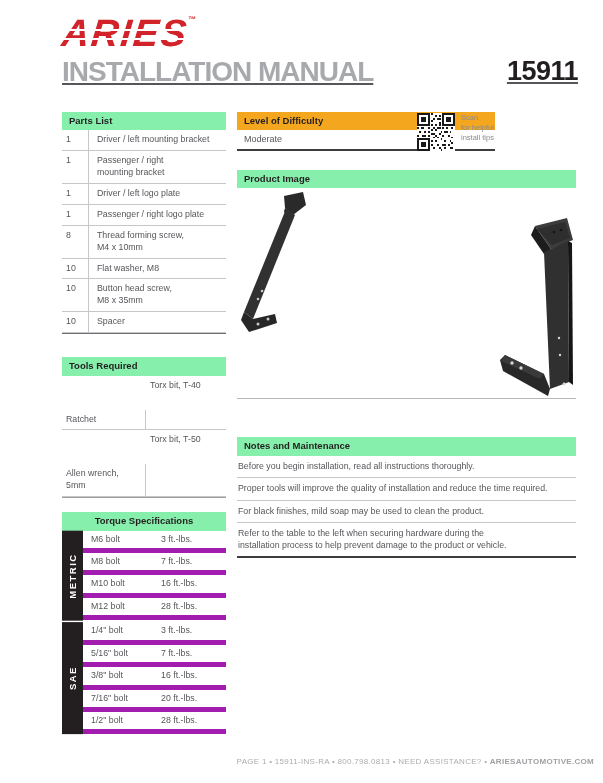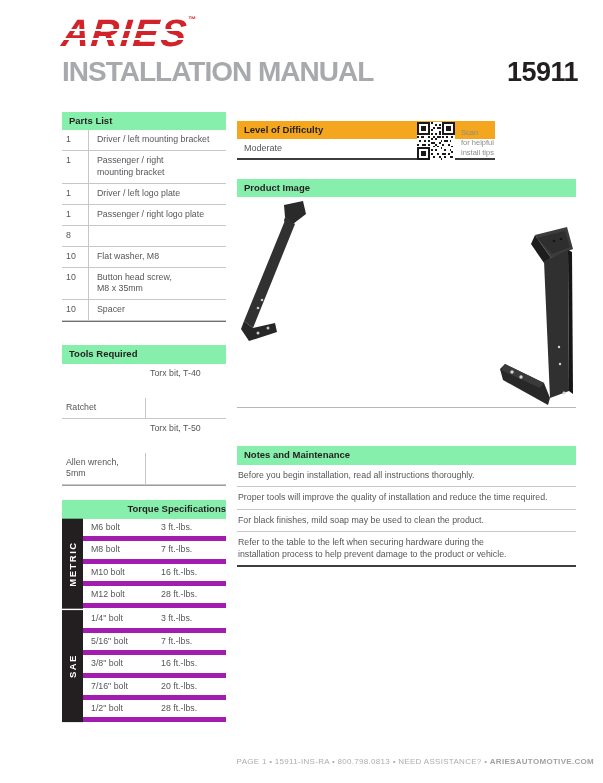"INSTALLATION MANUAL" .title-row { align-items: flex-end -> flex-start; text-decoration: none -> underline }
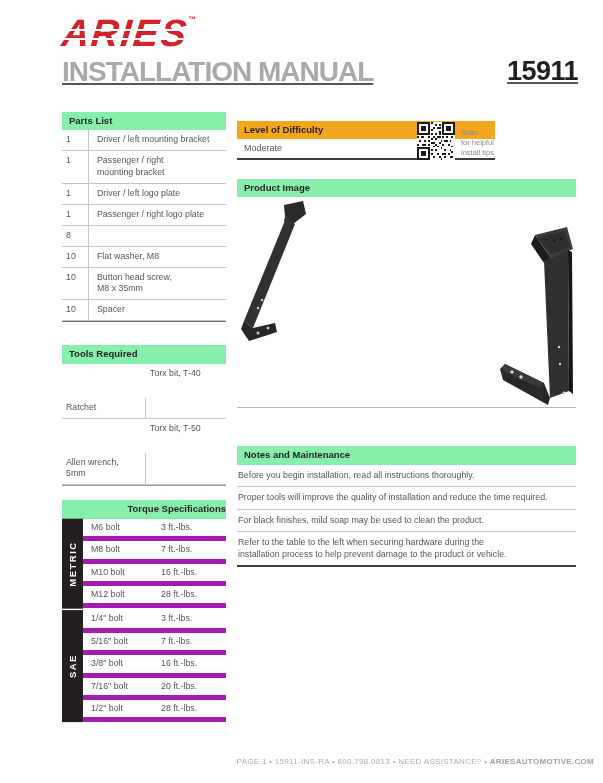"Level of Difficulty" .difficulty { margin-top: 9px -> none }
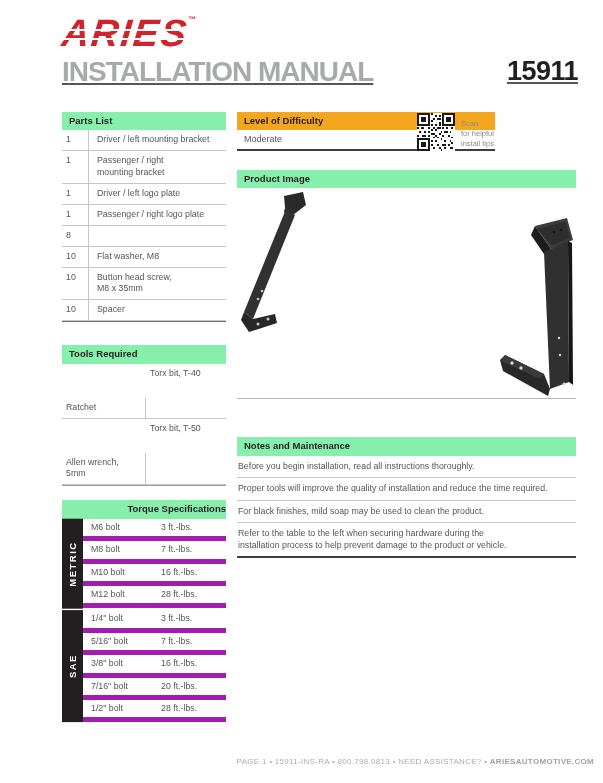"Scan" .qr-text { padding-top: 6px -> none }
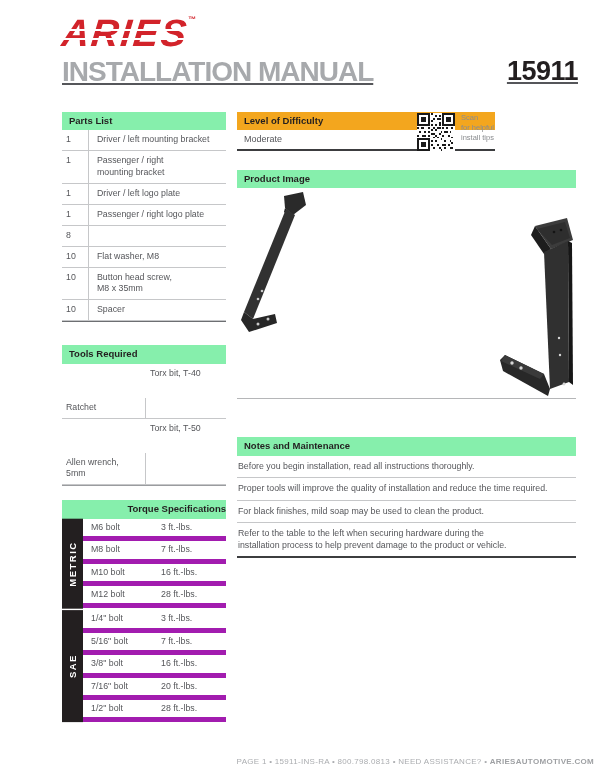"Thread forming screw," span.desc { html: none -> <span>Thread forming screw, M4 x 10mm</span> }
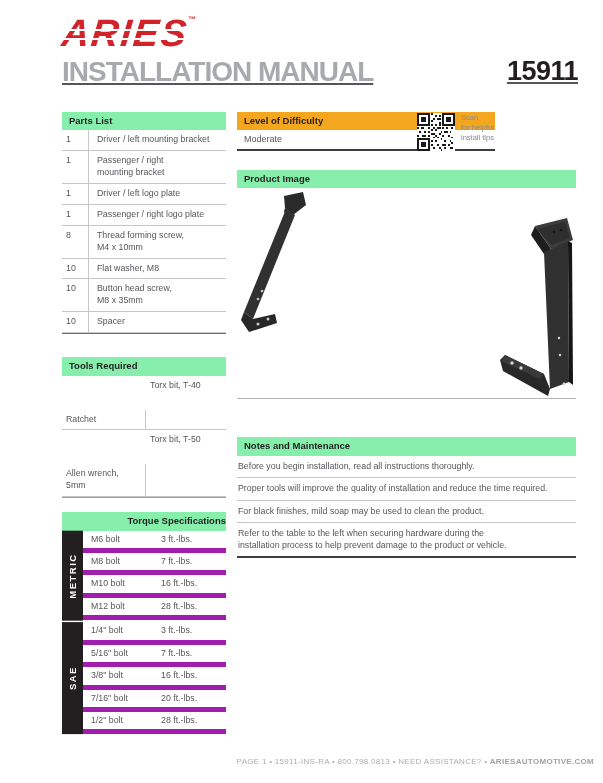"Torque Specifications" .bar.center { text-align: right -> center }
